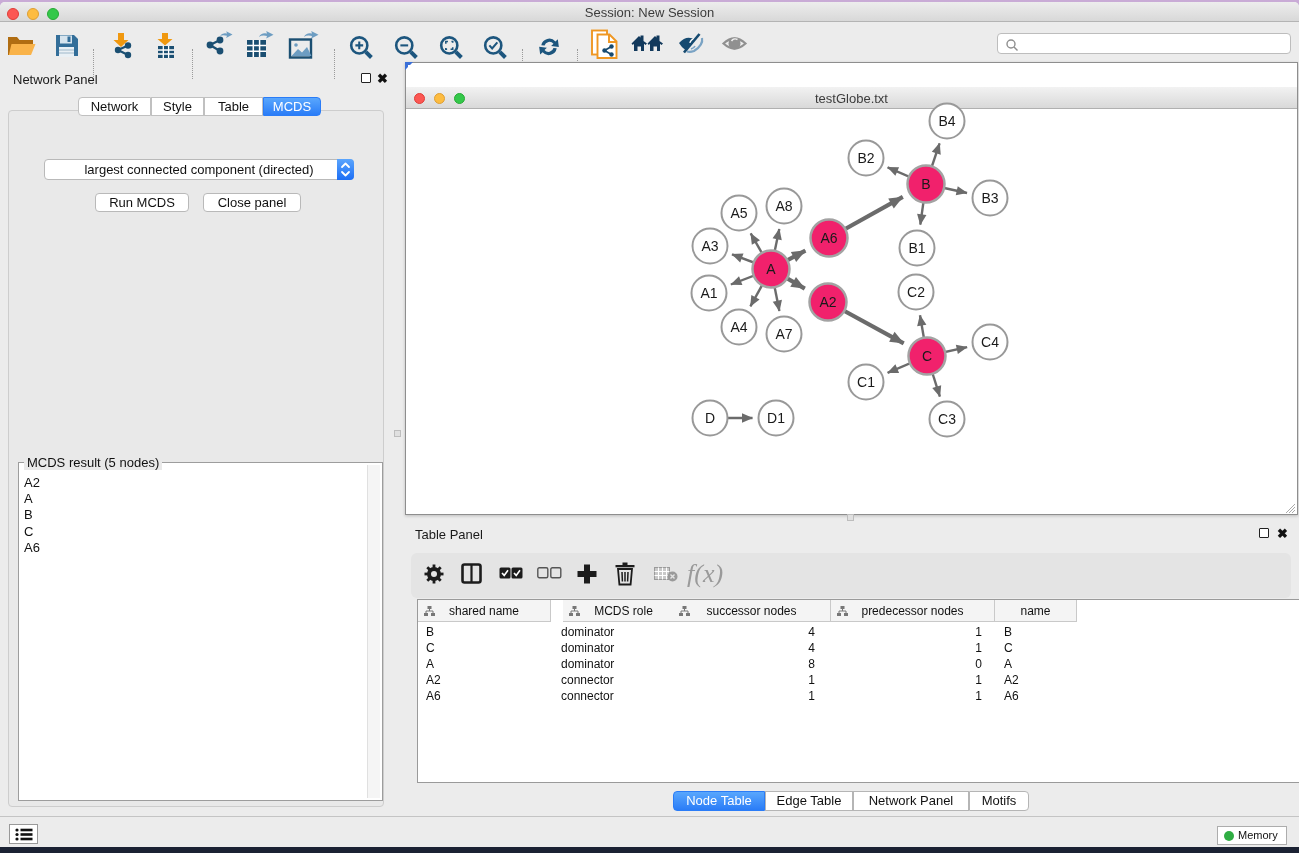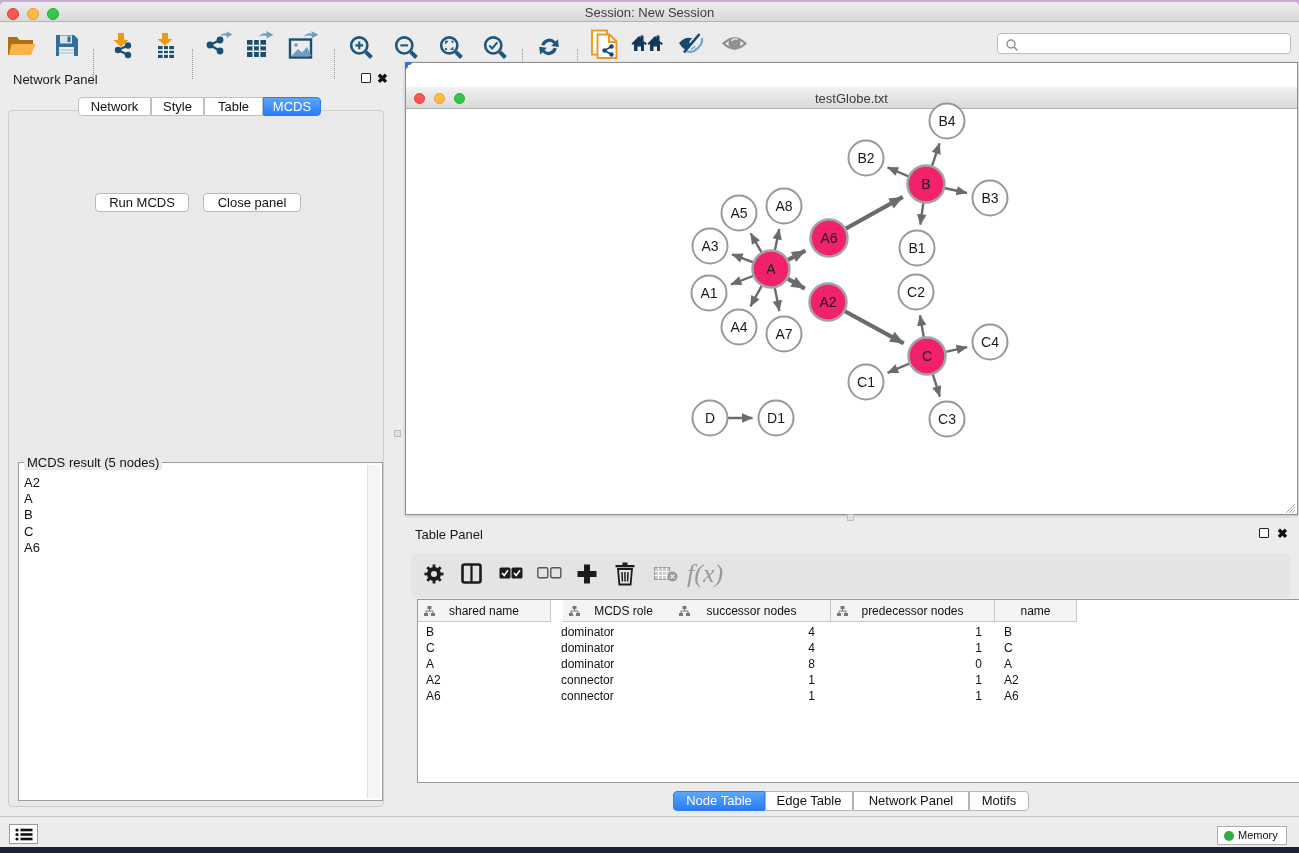"largest connected component (directed)" div.abs { html: none -> <div>largest connected component (directed) <div> <svg> <path></path> <path></path> </svg> </div> </div> }
